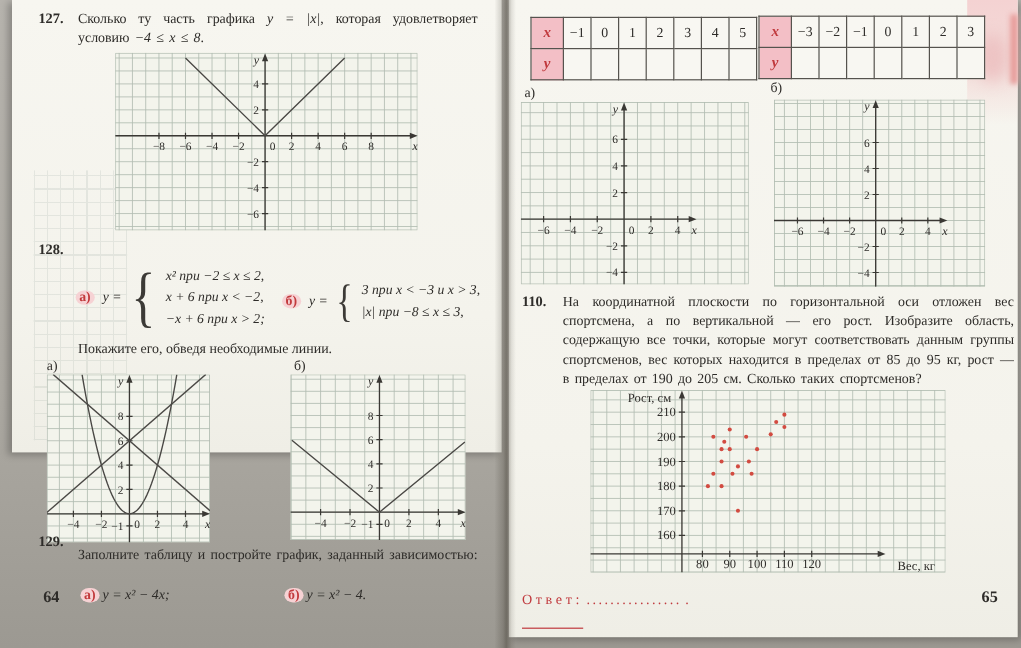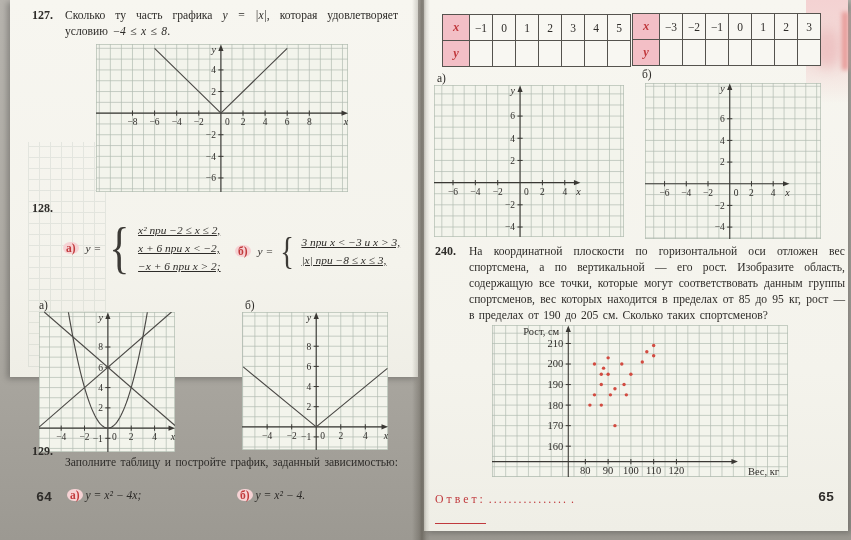"x² при −2 ≤ x" .cases { text-decoration: underline -> none }
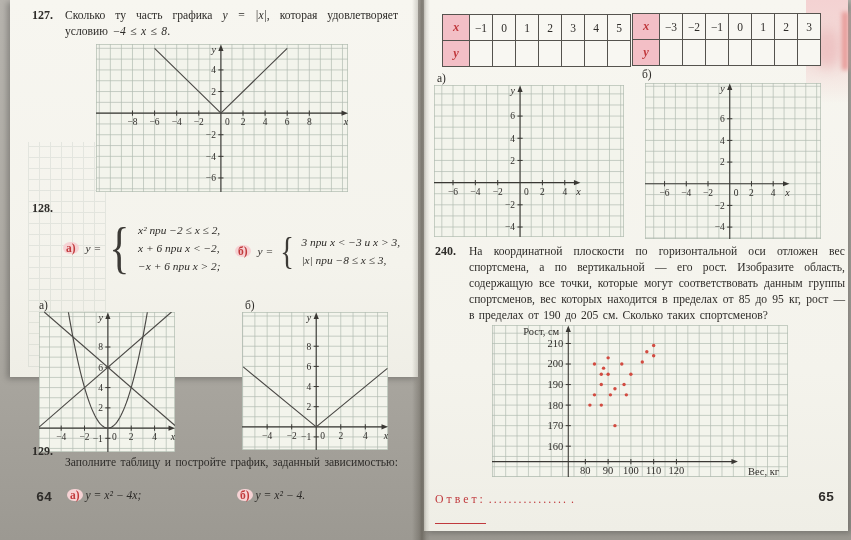"240." span.pnum { text: 240 -> 110 }
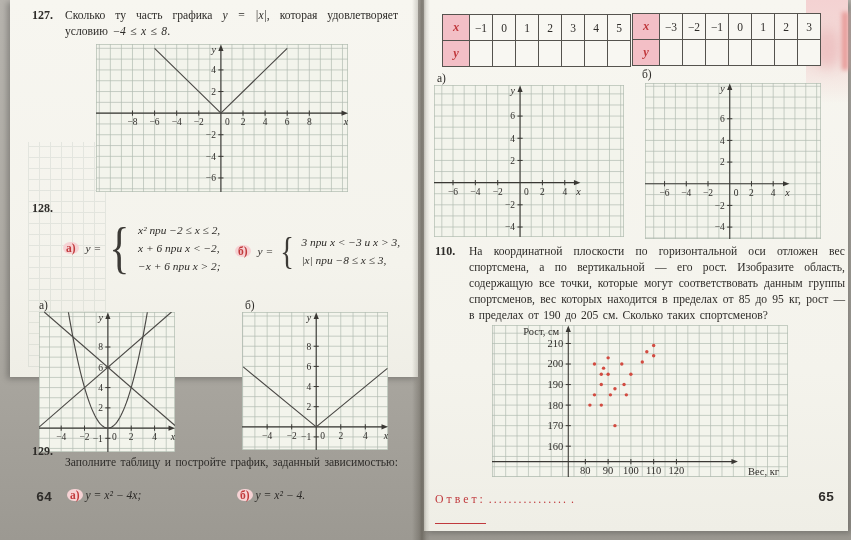"Покажите его, обведя необходимые линии." div.plain { html: none -> <div>Покажите его, обведя необходимые линии.</div> }
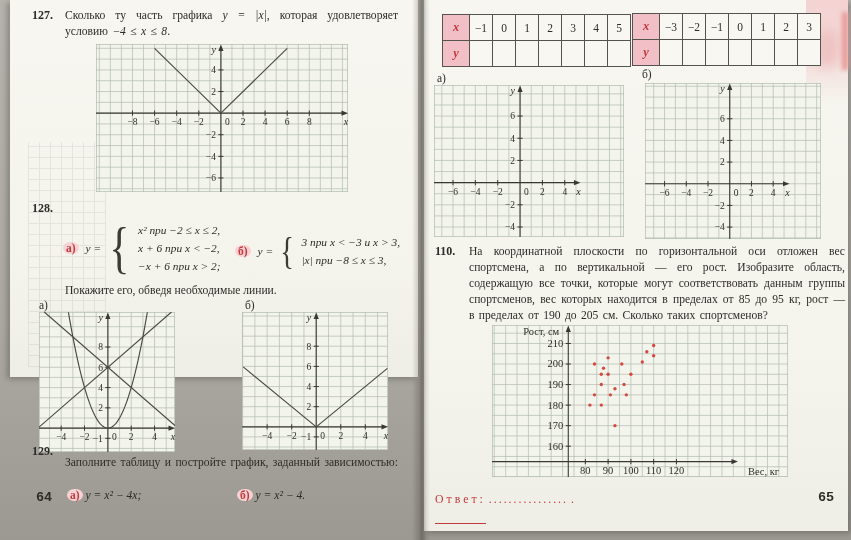"64" .pageno { font-family: Liberation Mono, monospace -> none }
